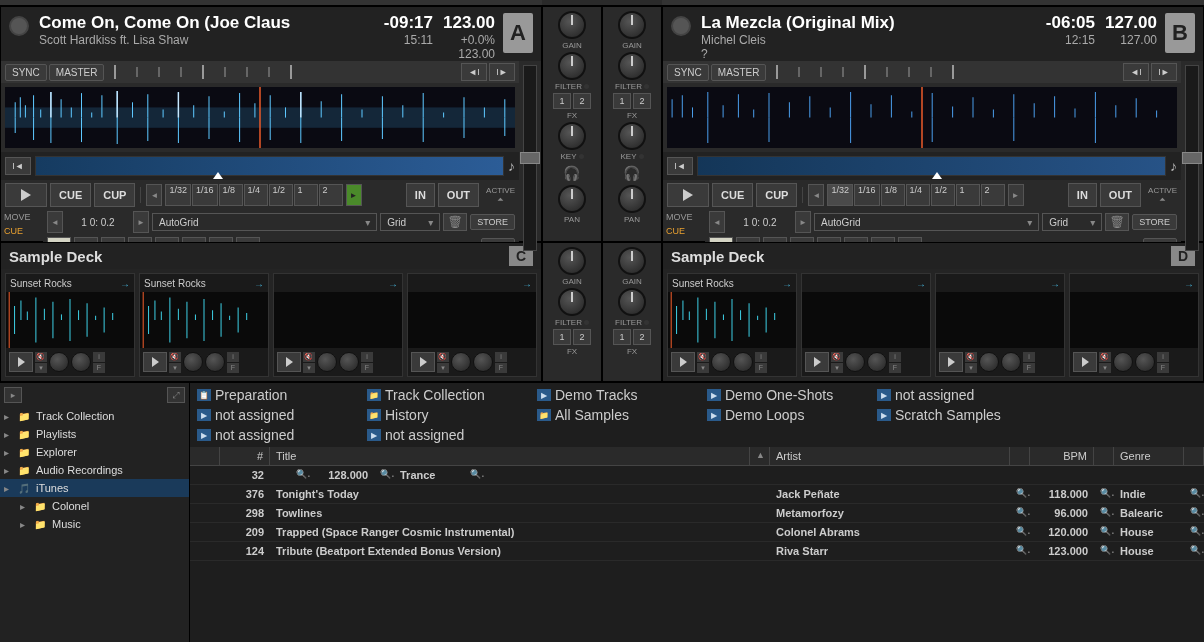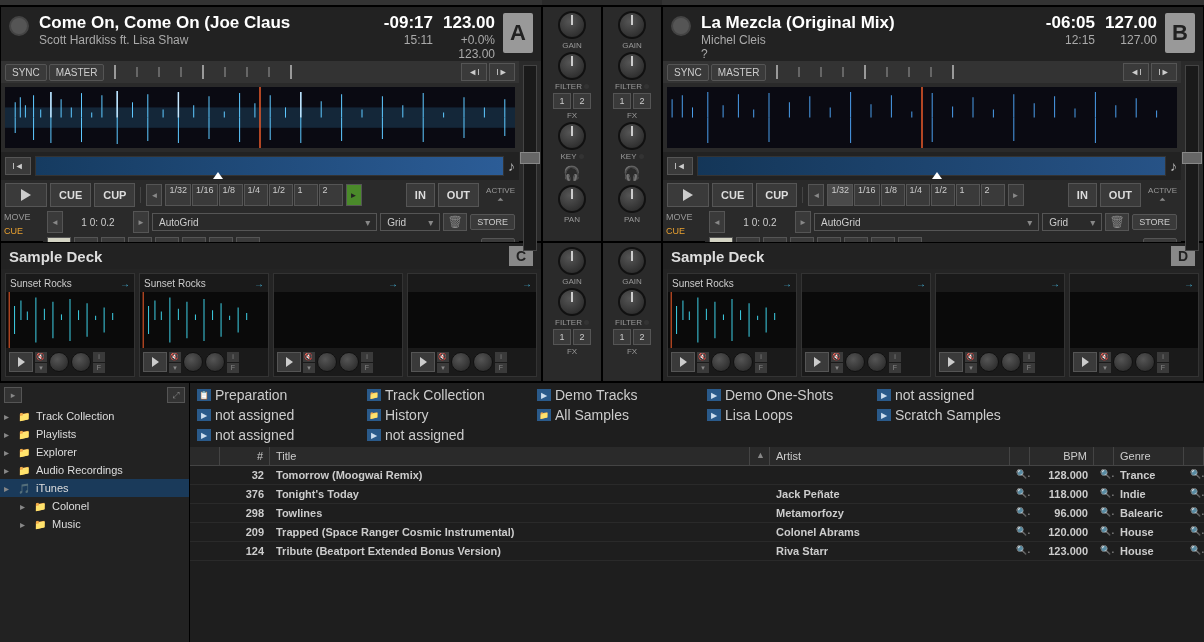"Lisa Loops" span.fav-label { text: Lisa -> Demo }
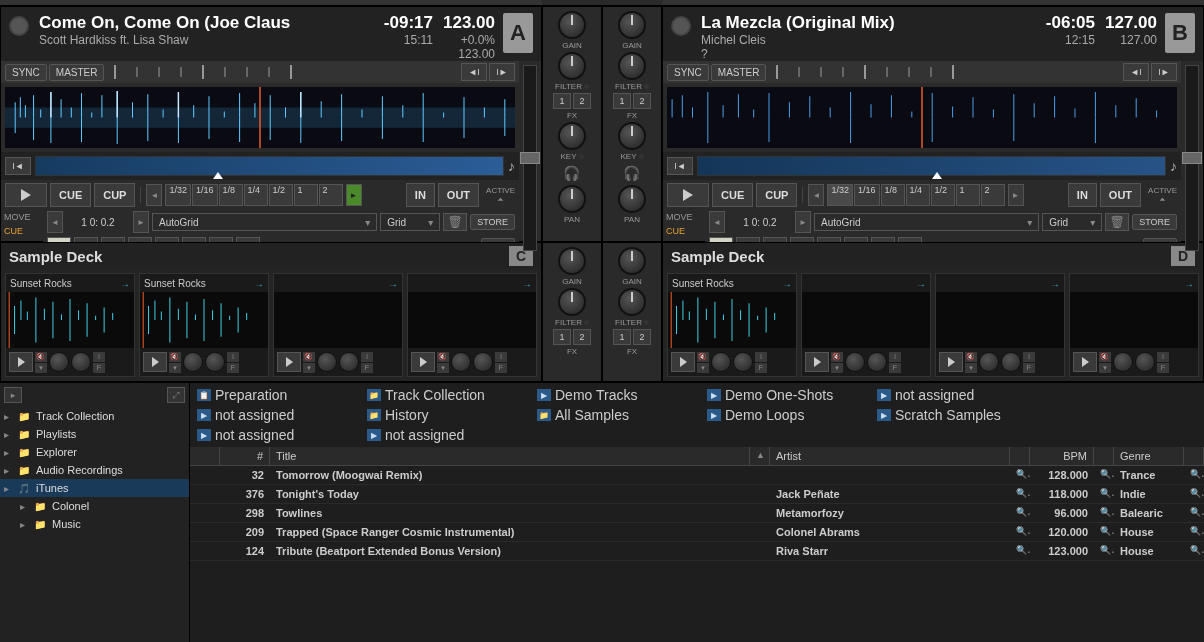"Tomorrow (Moogwai Remix)" div.tt-cell { html: <div>Tomorrow (Moogwai Remix)</div> -> none }
